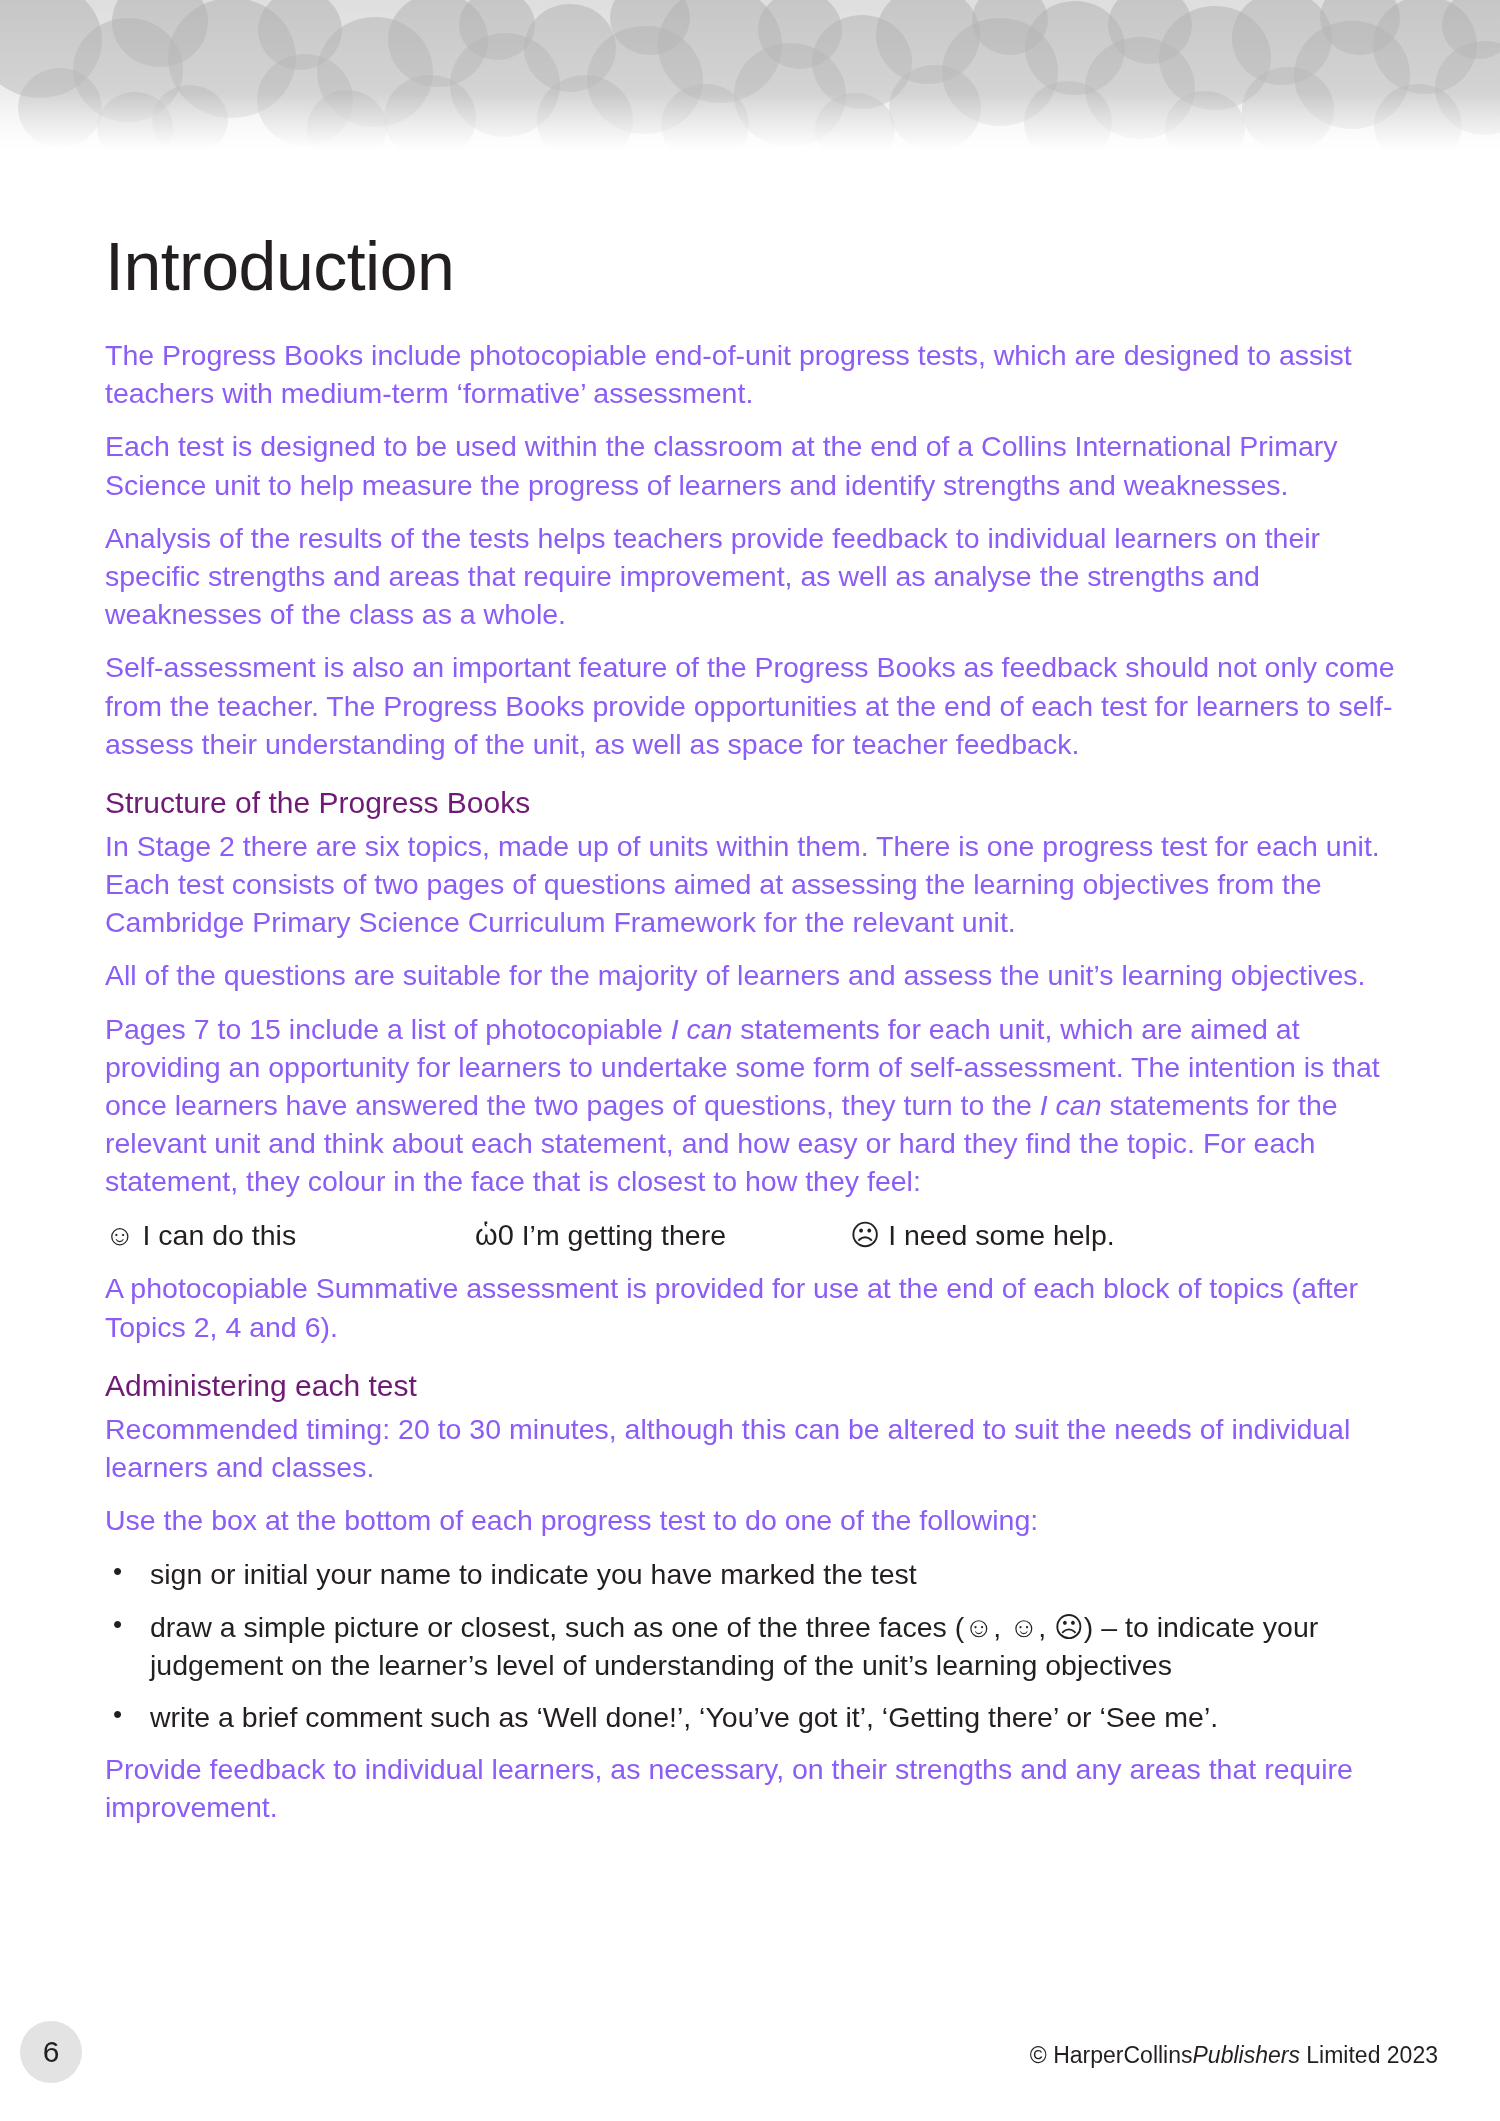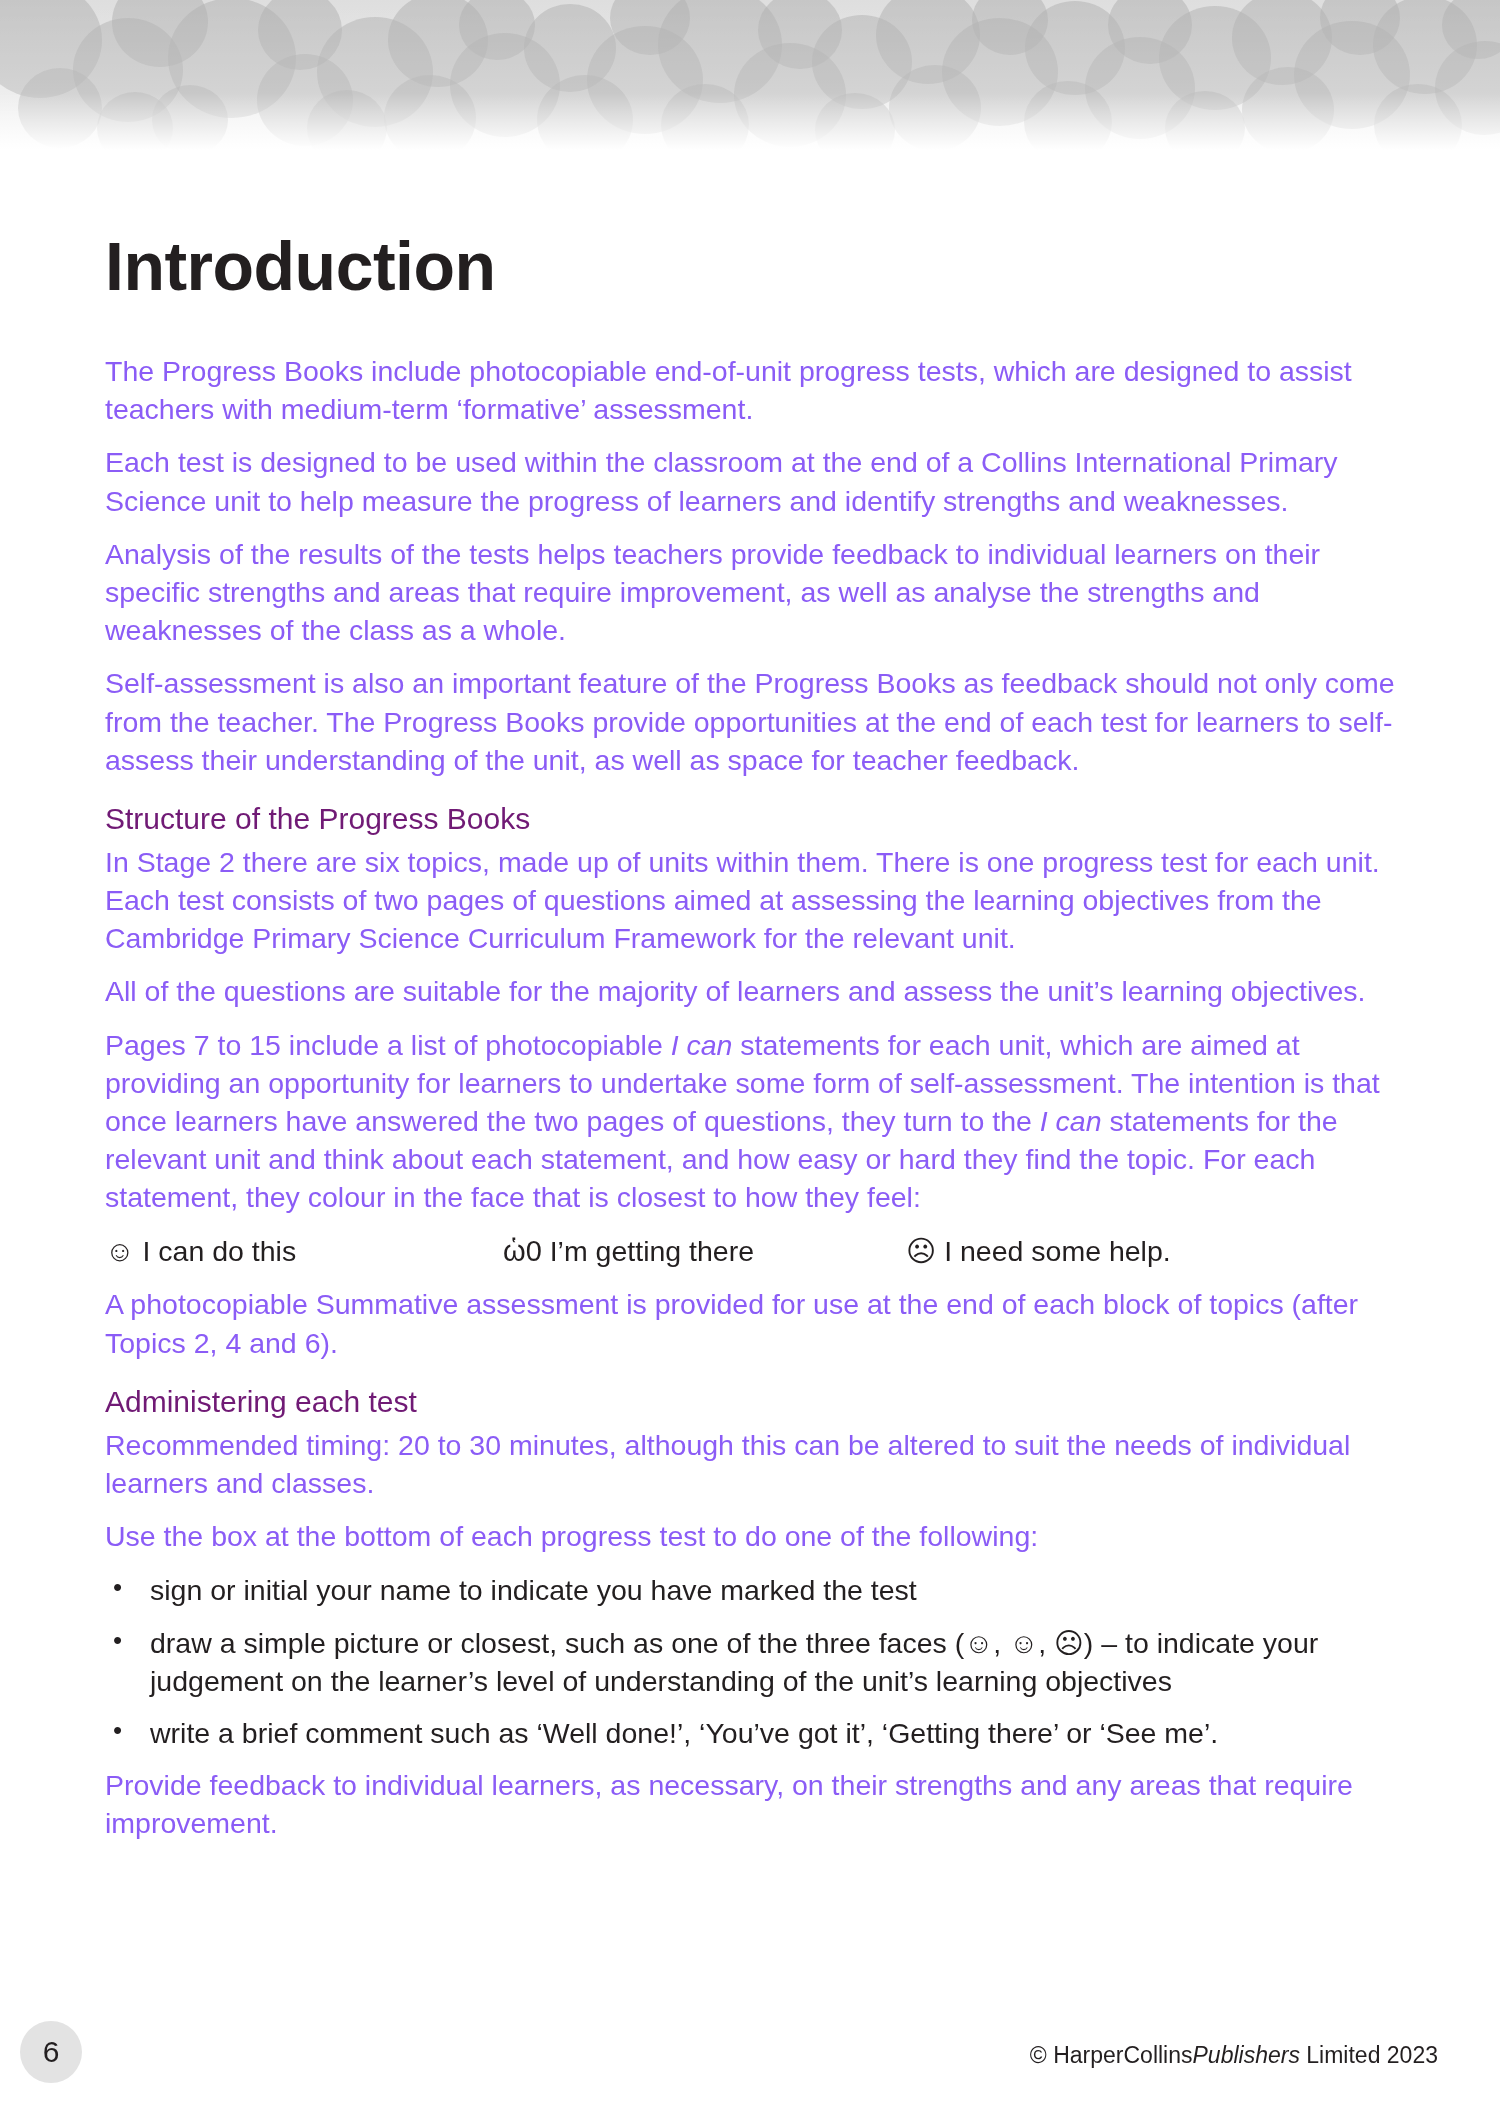"Introduction" h1.page-title { font-weight: bold -> normal; margin: 0 0 52px 0 -> 0 0 36px 0 }
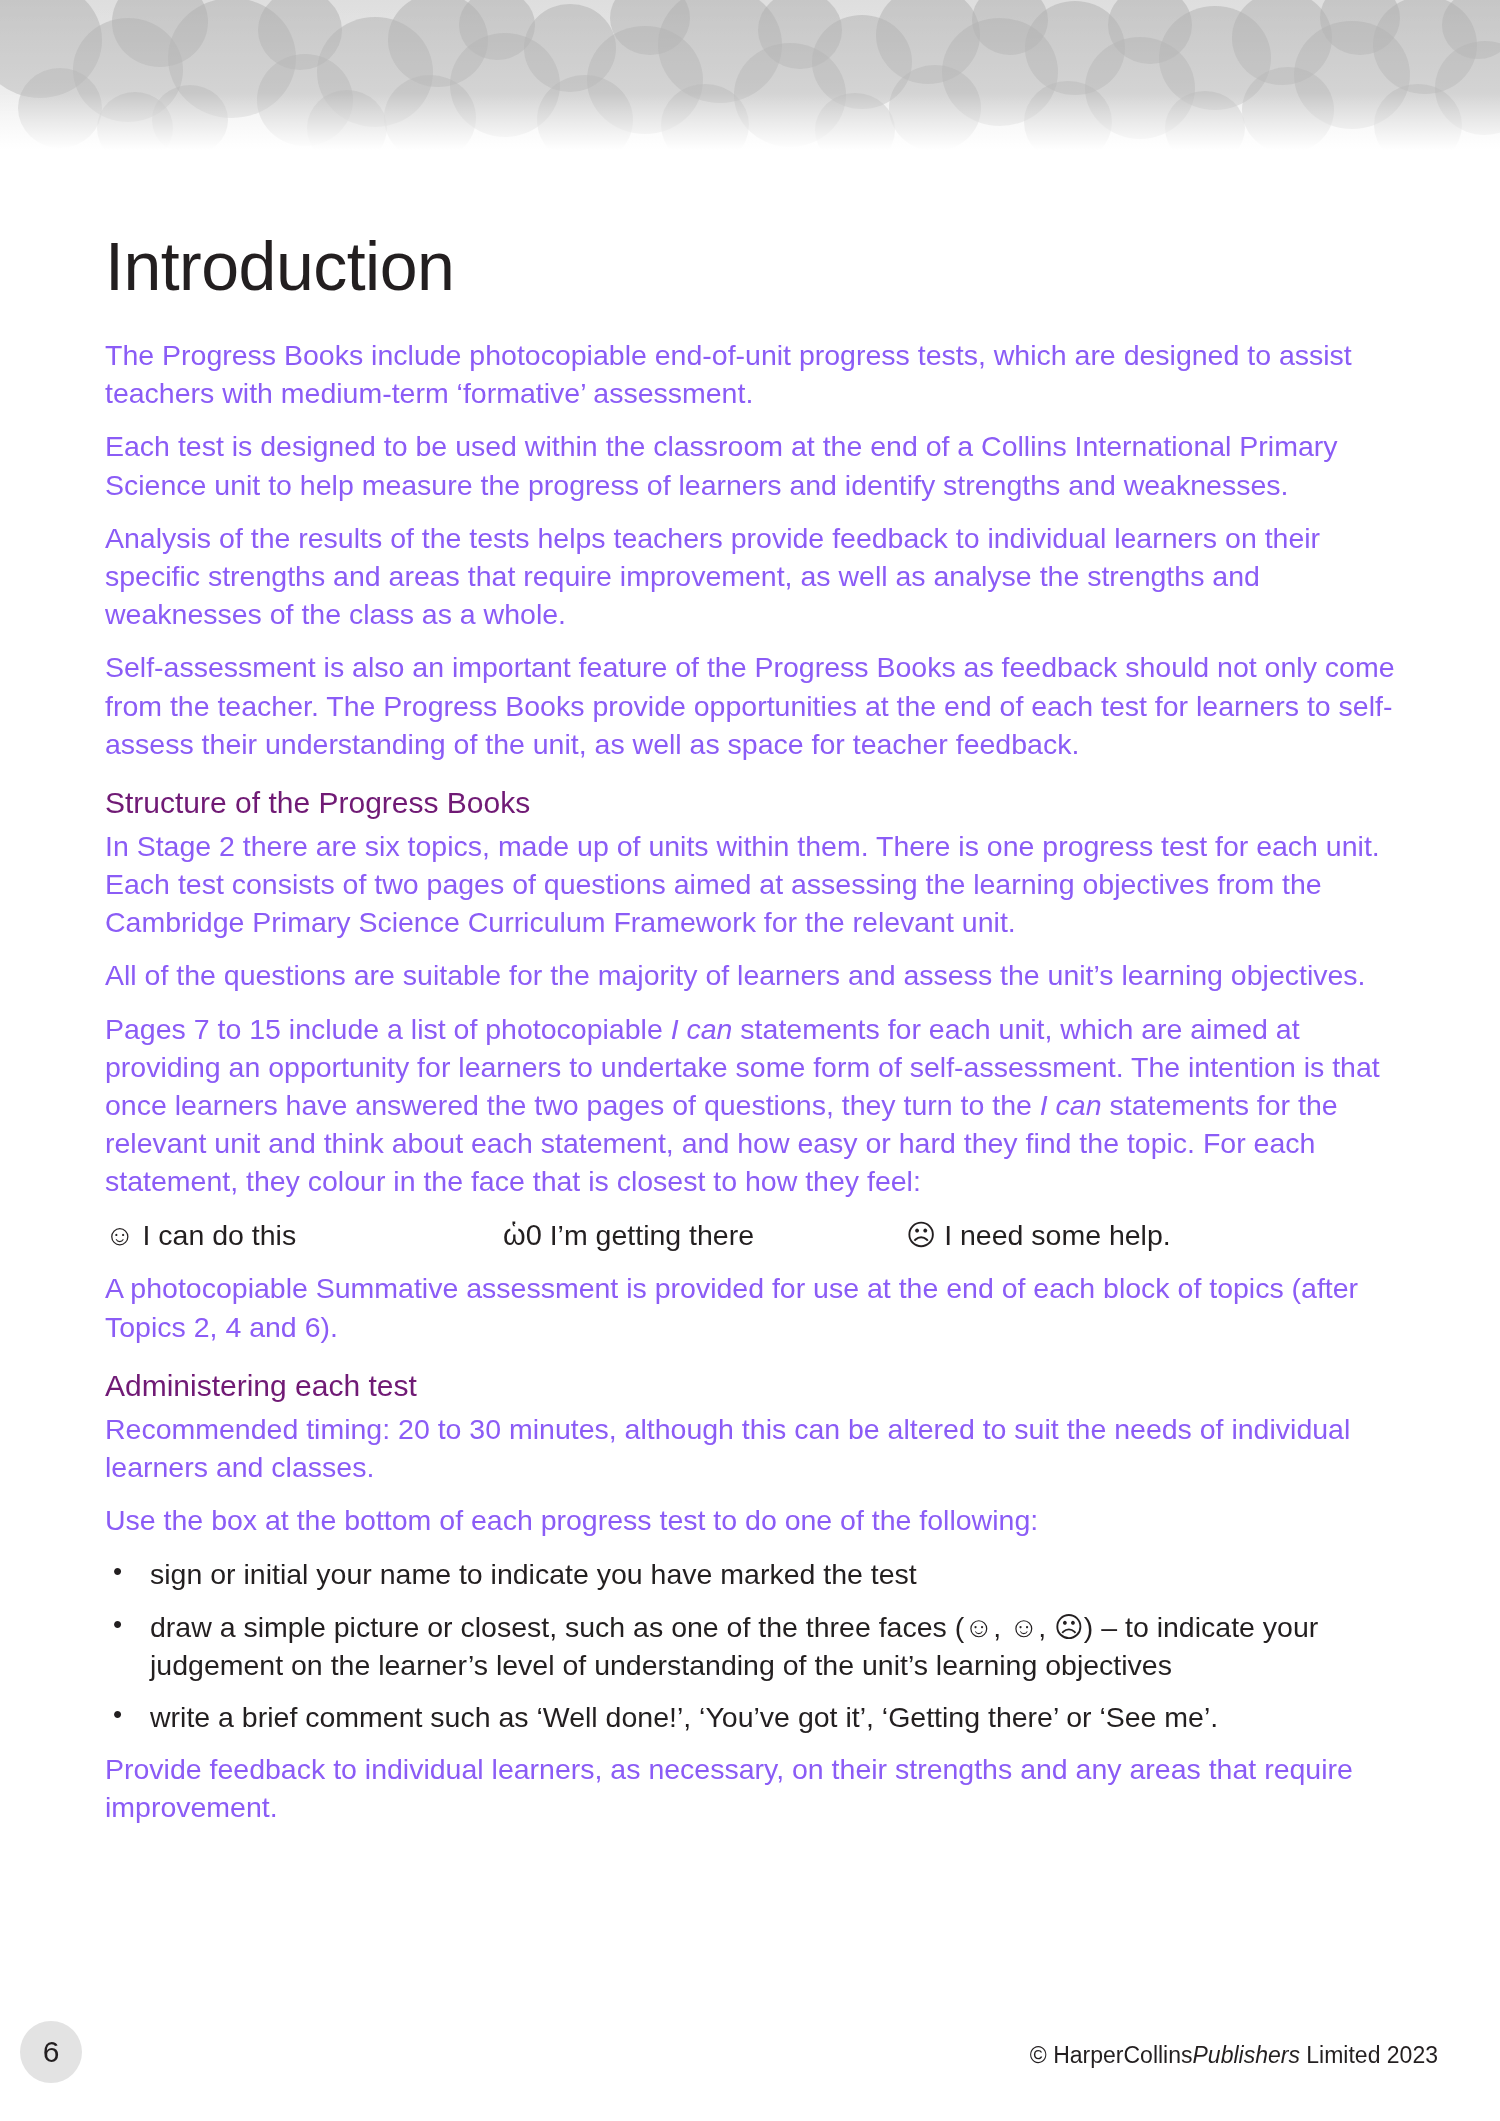"☺ I can do this" .faces-row { gap: 28px -> none }
